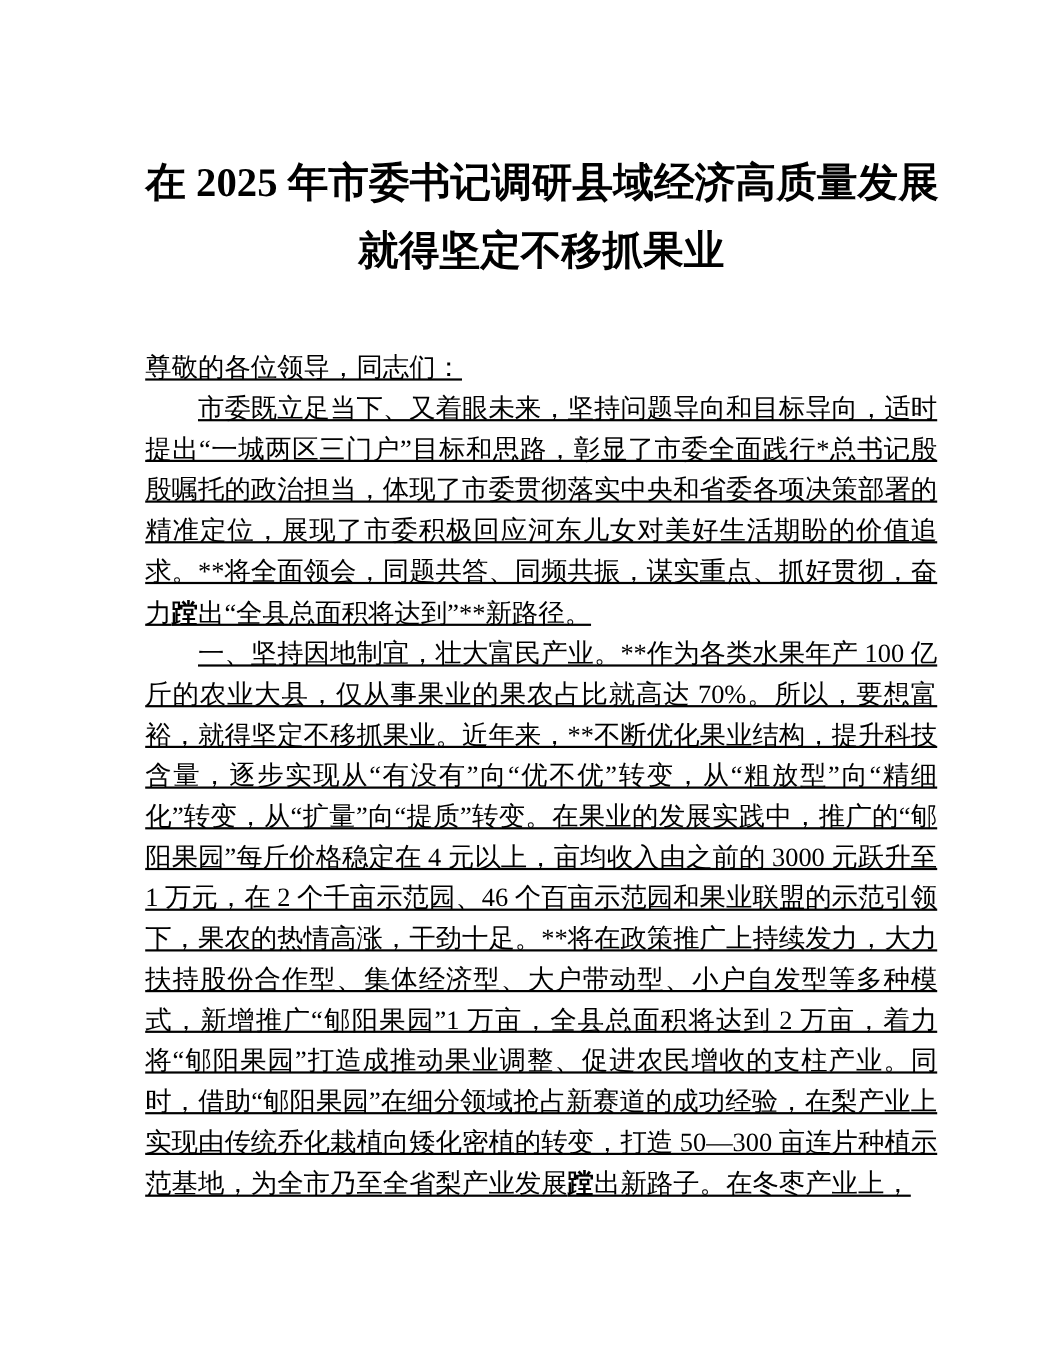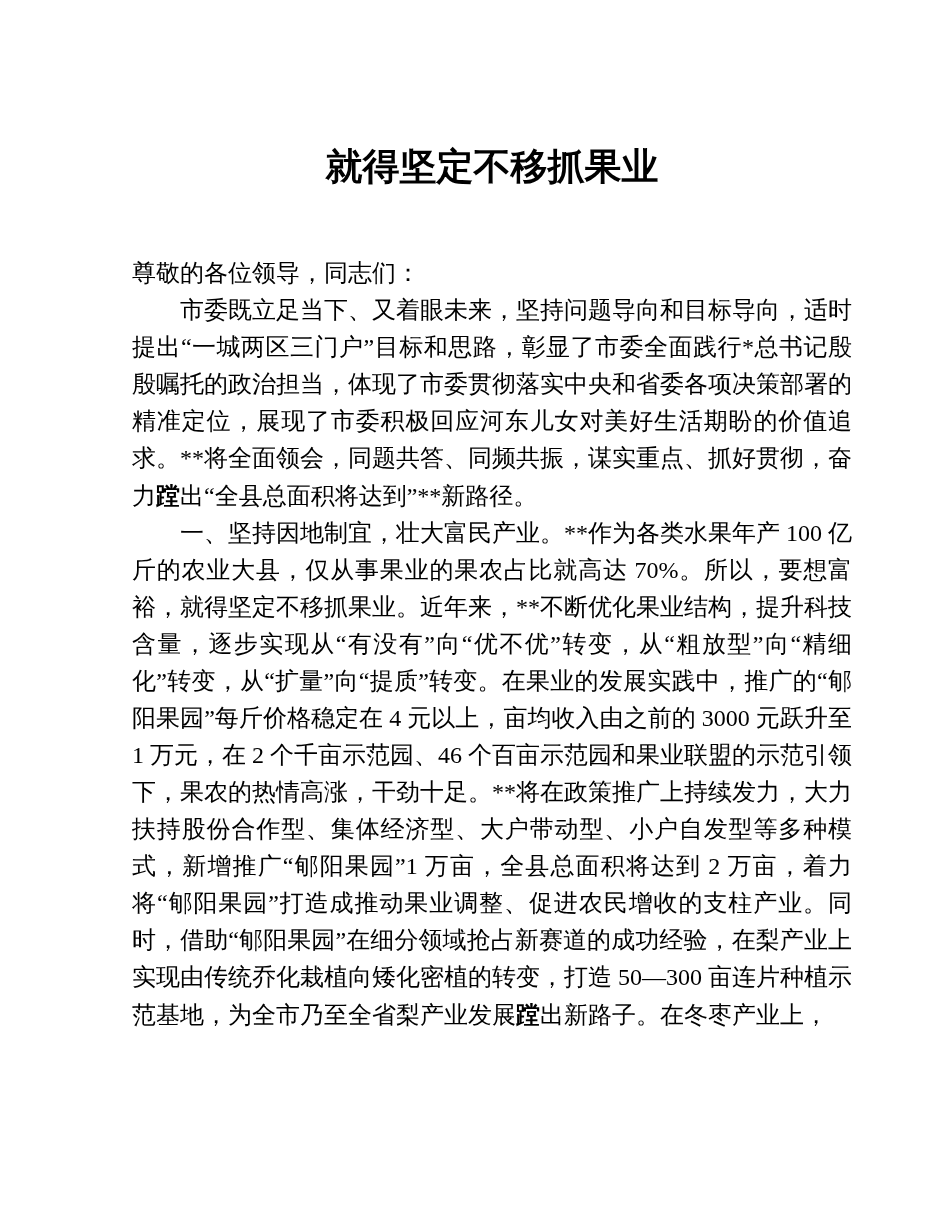"在 2025 年市委书记调研县域经济高质量发展" div.title-line { html: none -> <div>在 2025 年市委书记调研县域经济高质量发展</div> }
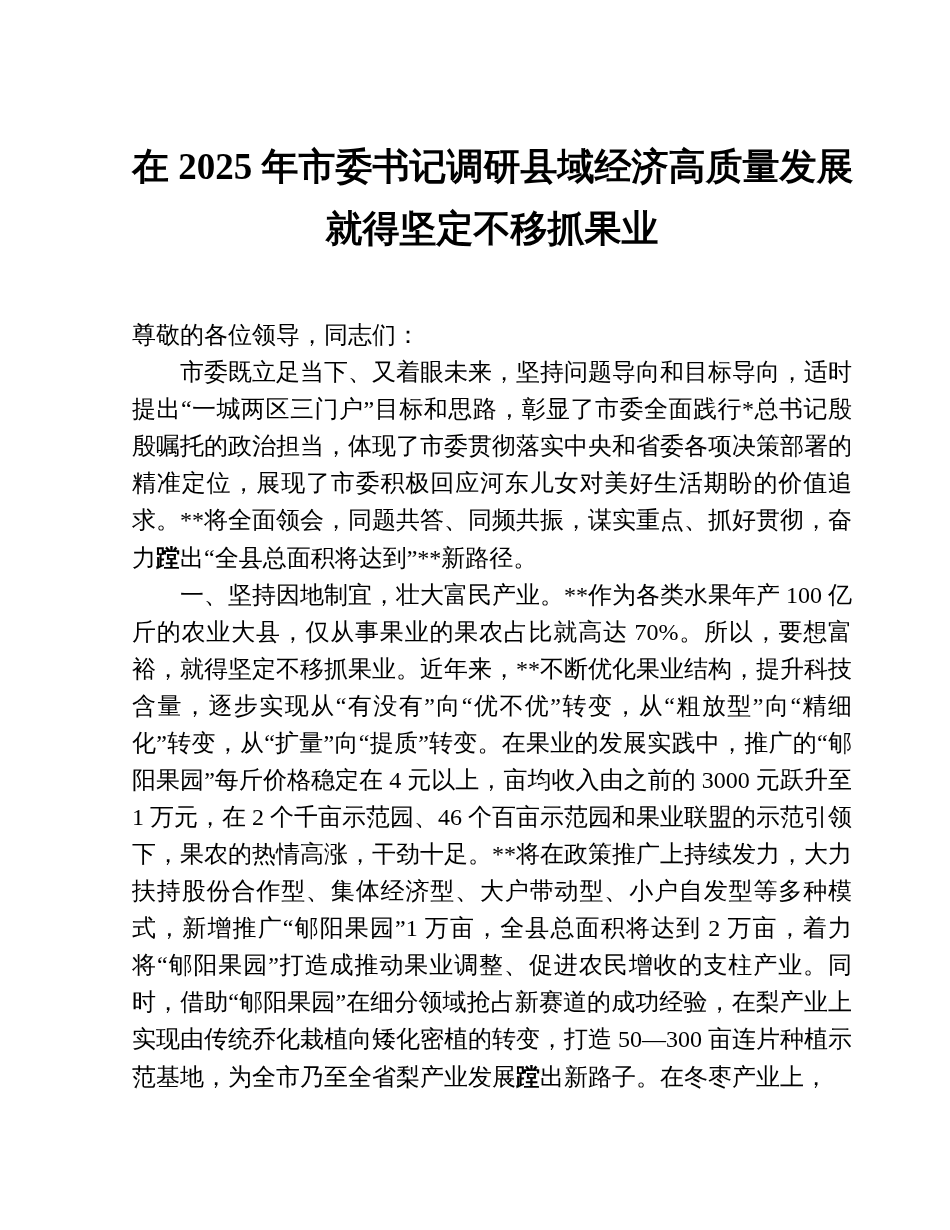"尊敬的各位领导，同志们：" .para { text-decoration: none -> underline }
